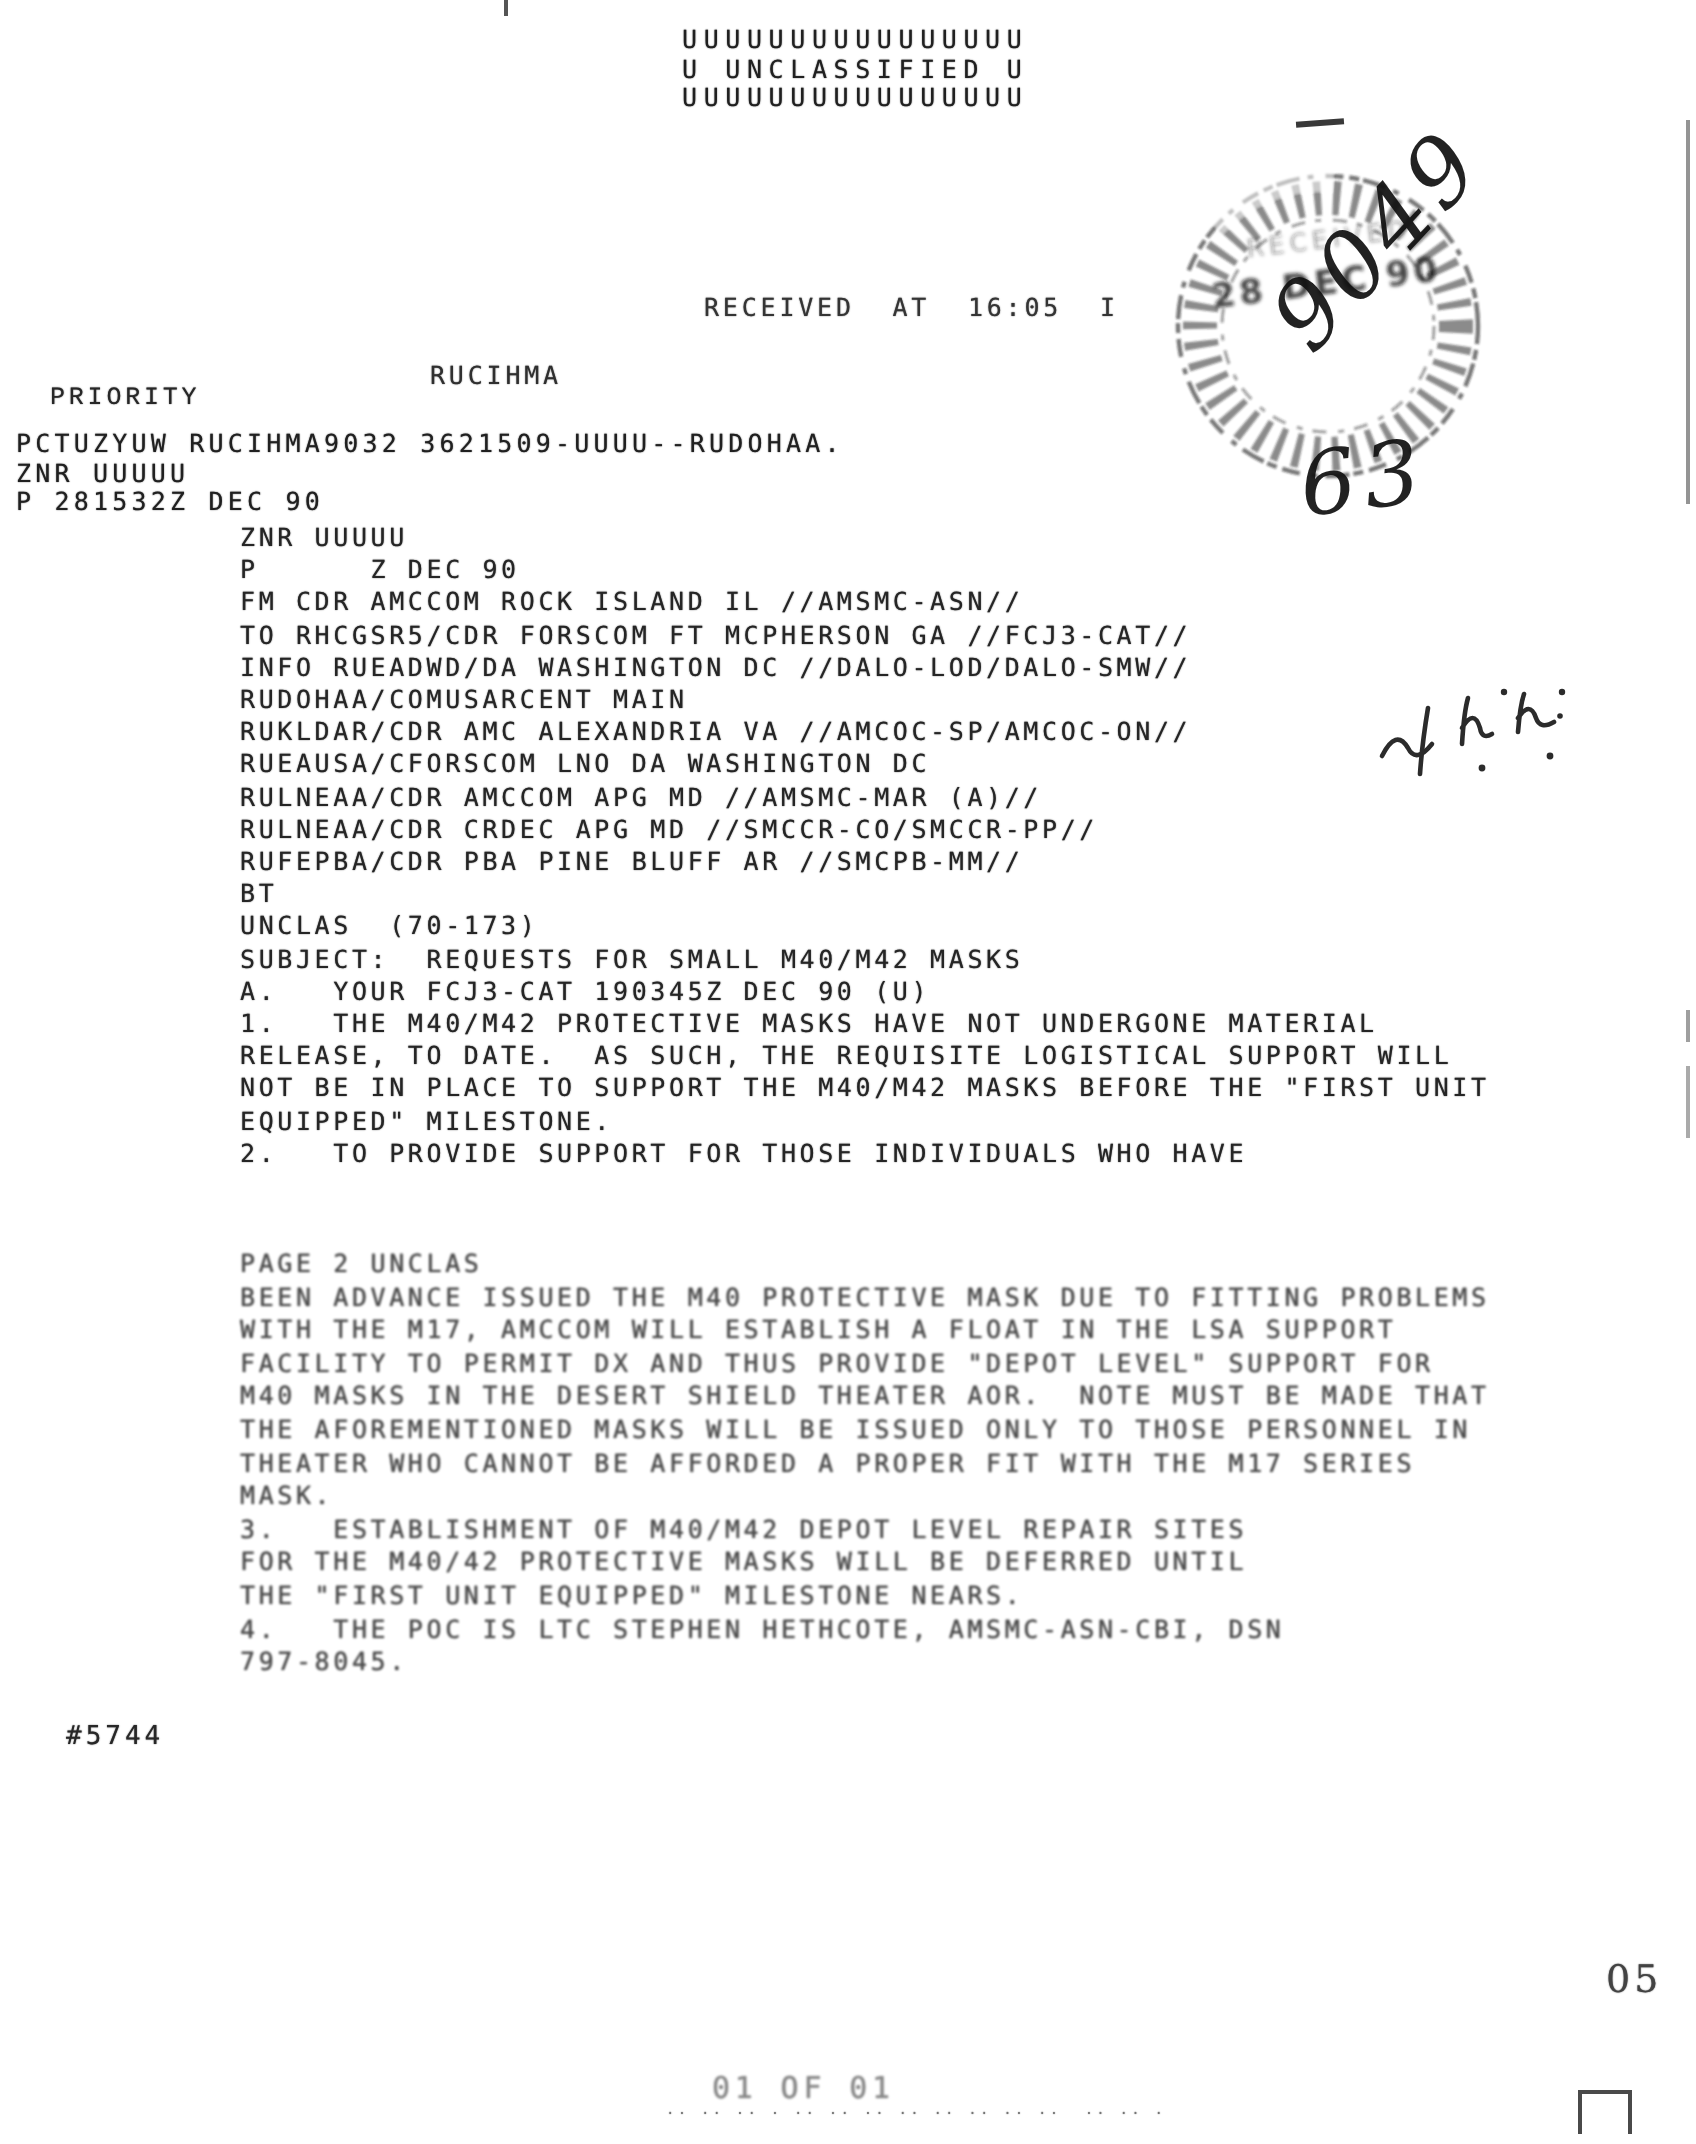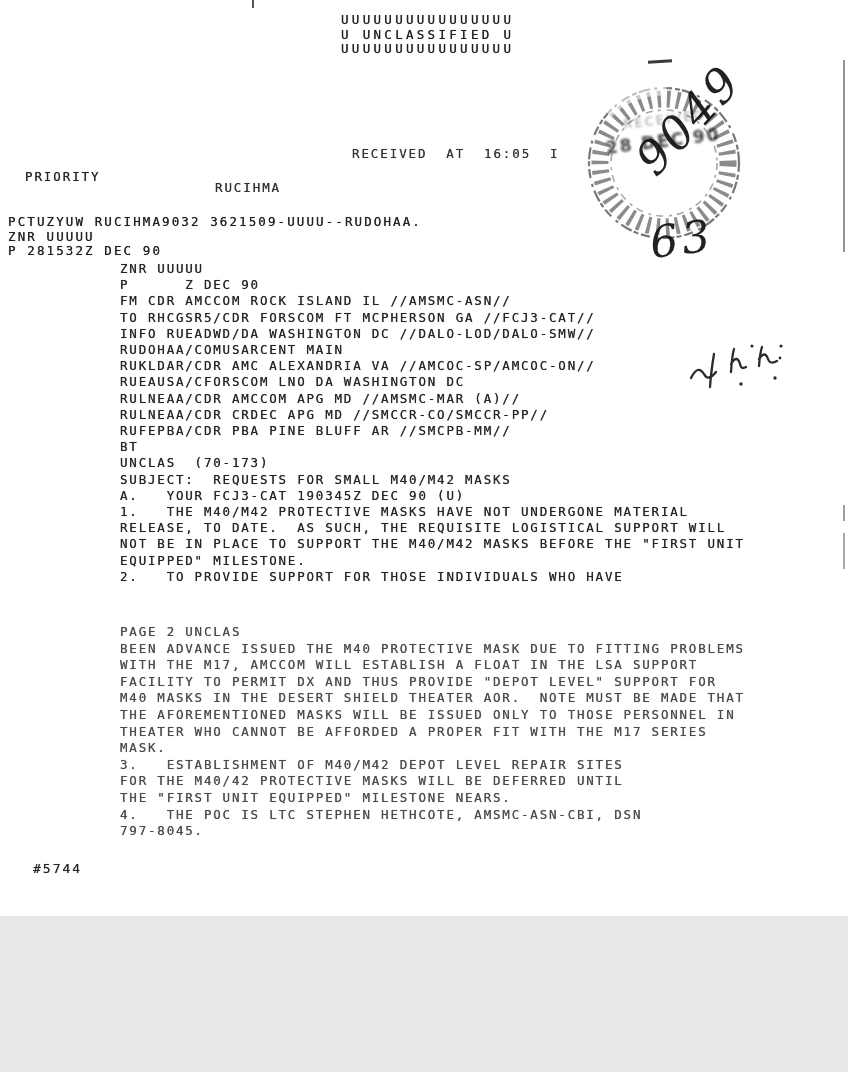"UUUUUUUUUUUUUUUU" .page { height: 916px -> 1072px }
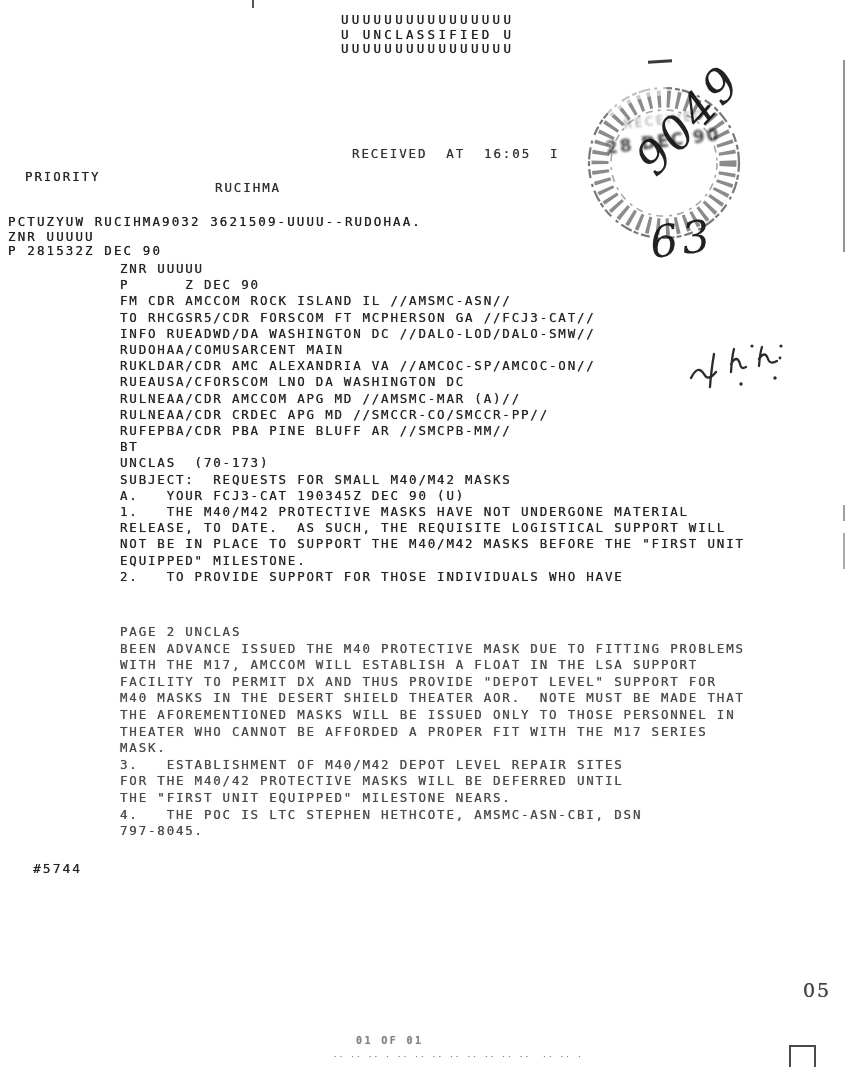"PRIORITY" .priority { font-family: none -> Liberation Mono, monospace; top: 169px -> 192px }
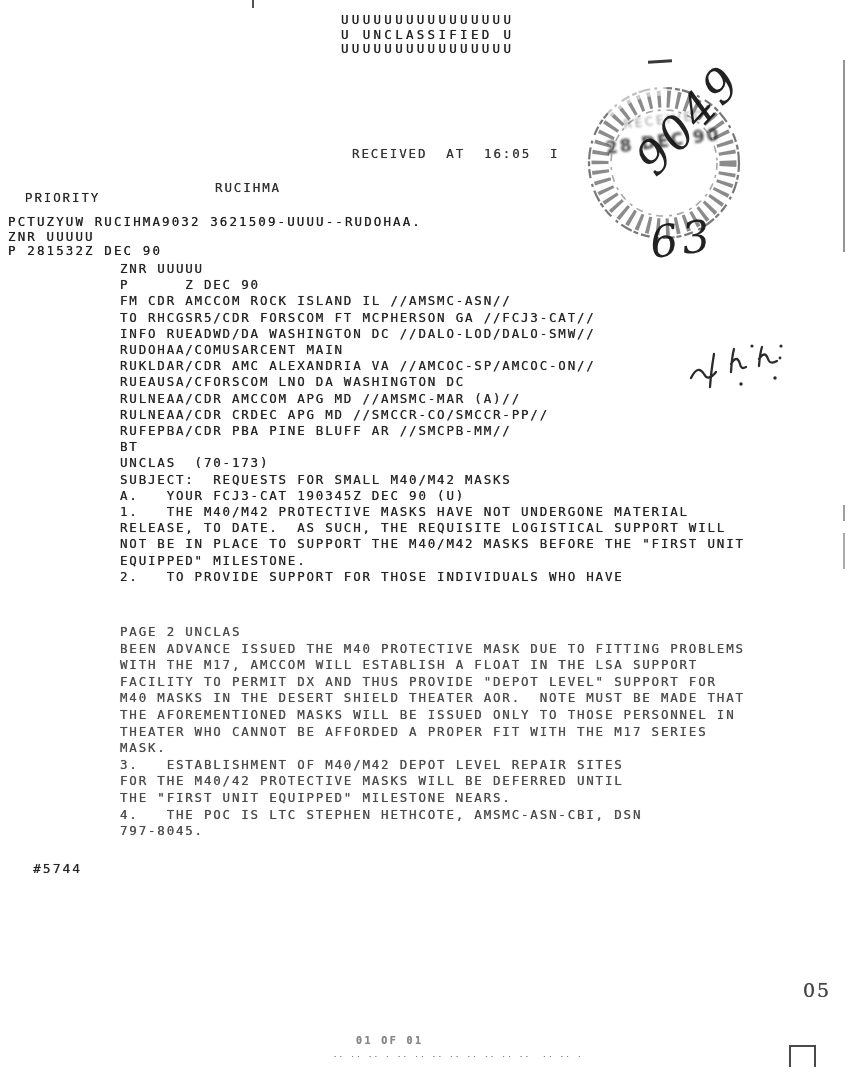"01 OF 01" .footer-count { font-size: 10px -> 15px; font-weight: bold -> none }
